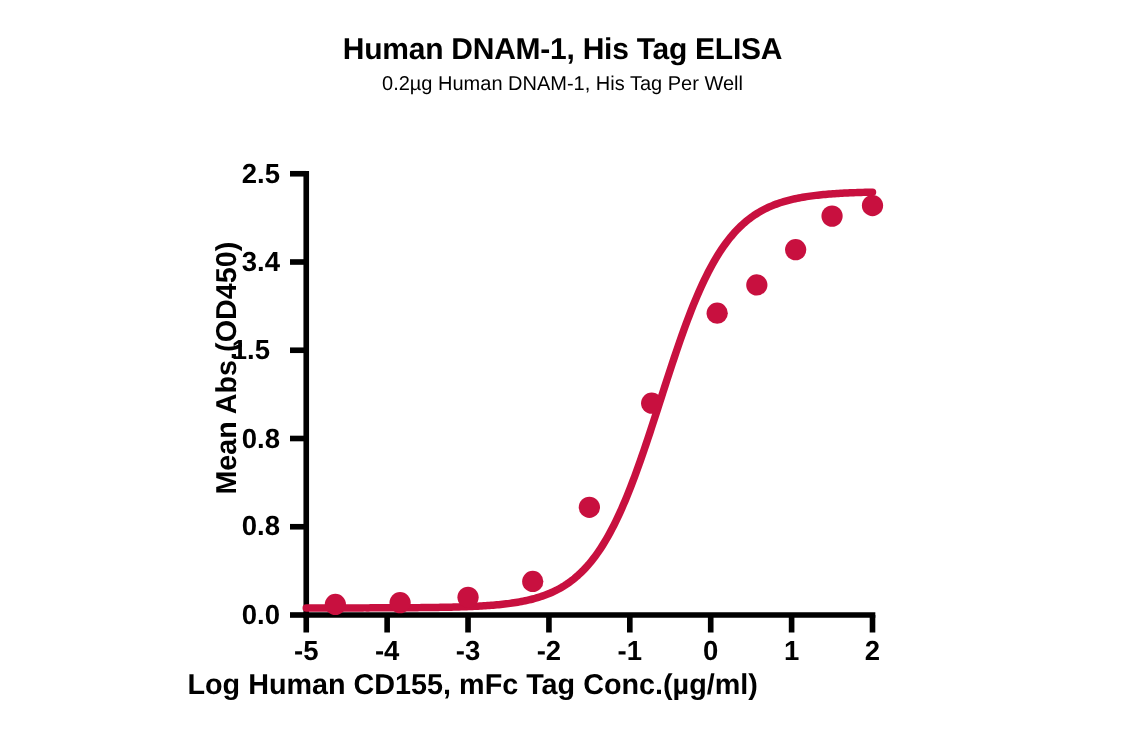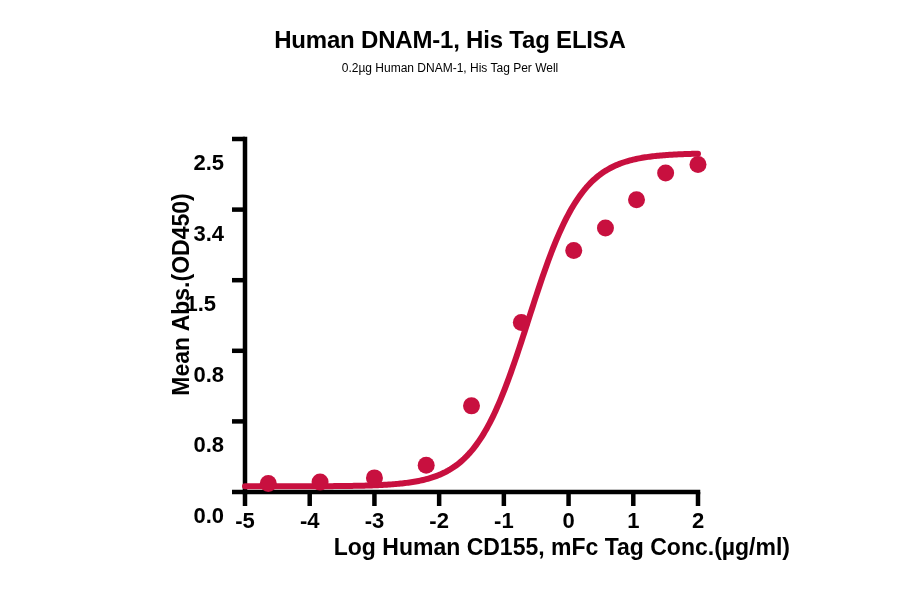"0.2µg Human DNAM-1, His Tag" #chart-subtitle { font-size: 12px -> 16px }
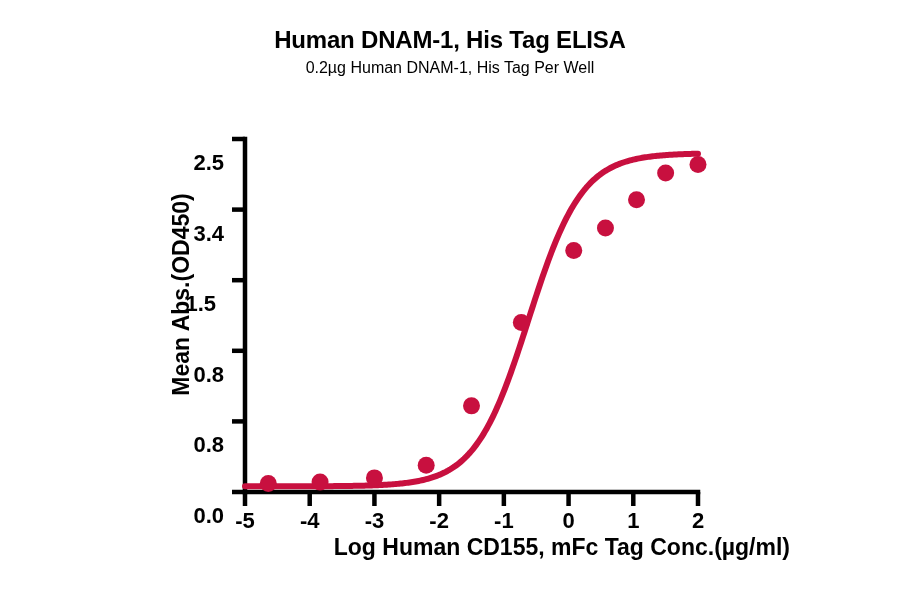"2.5" .ytick-label { margin-top: 24px -> none }
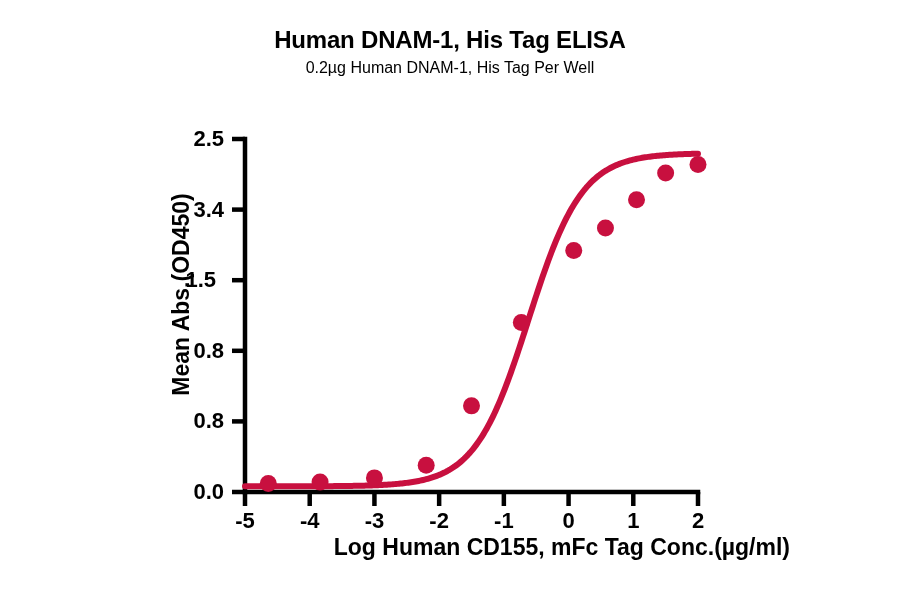"Log Human CD155, mFc Tag" #xlabel { text-align: right -> left }
